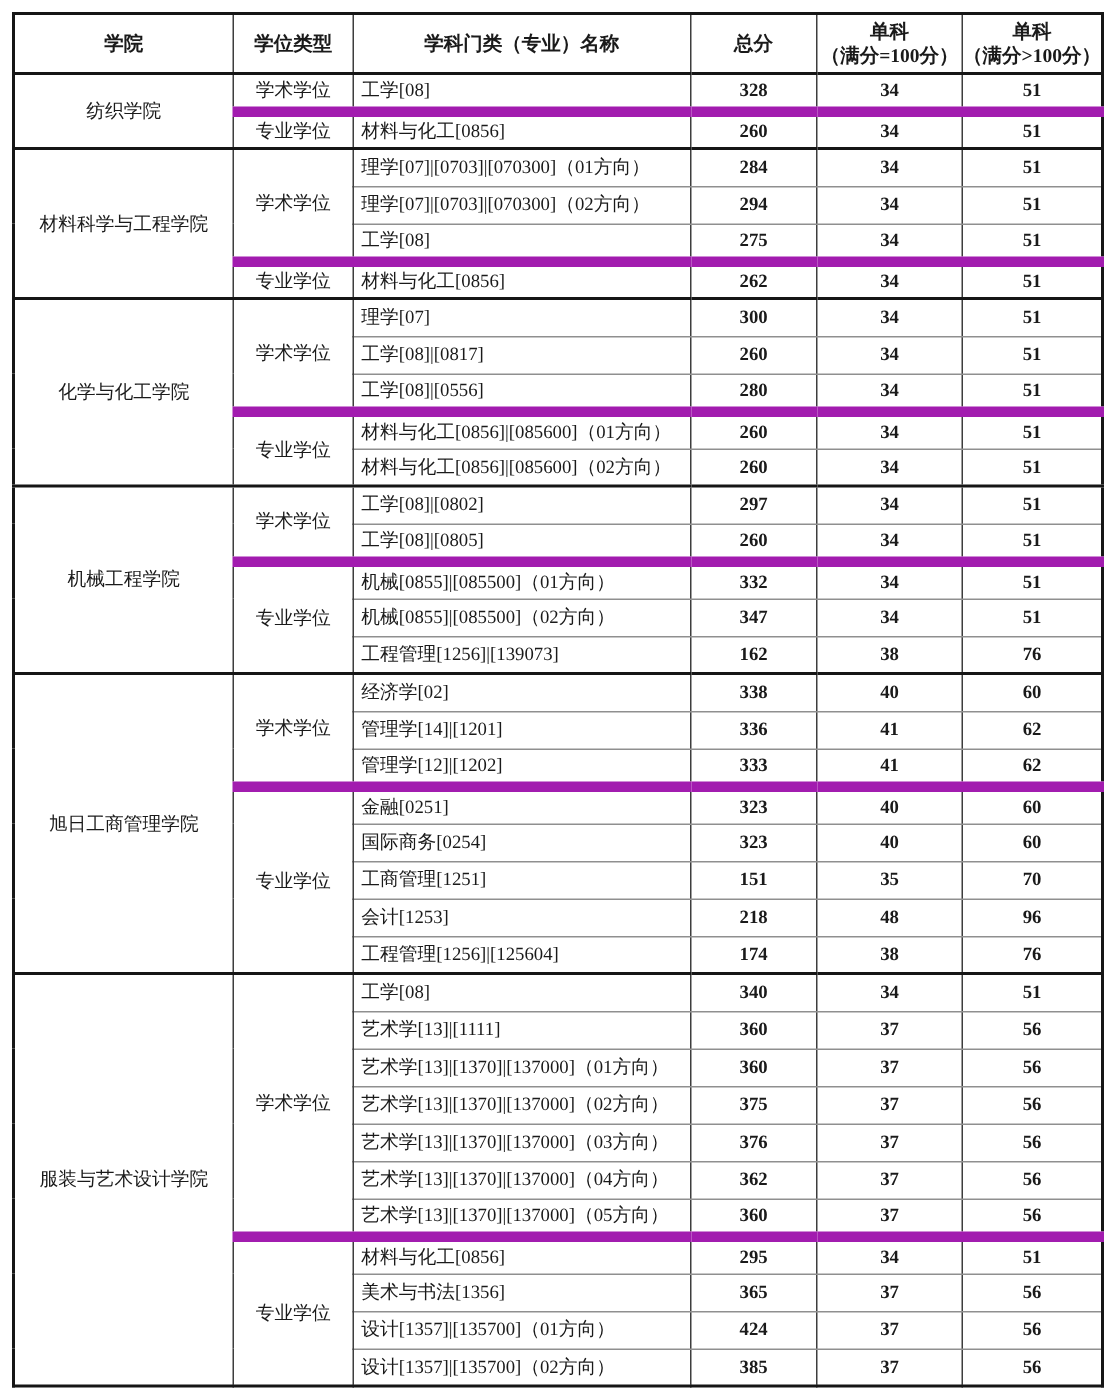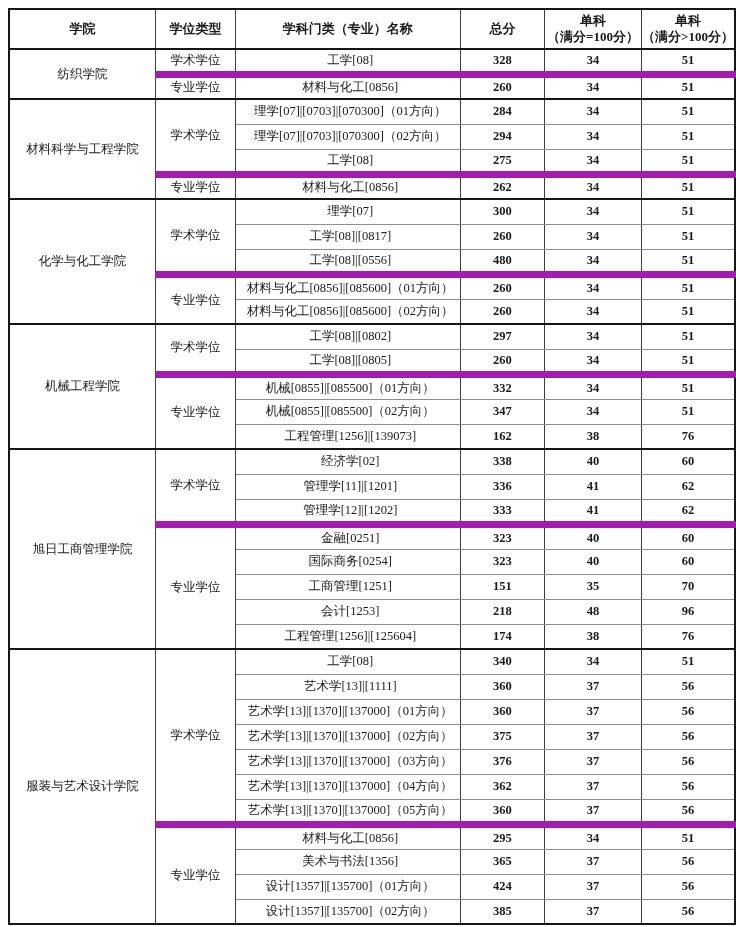"工学[08]" td.major { text-align: center -> left }
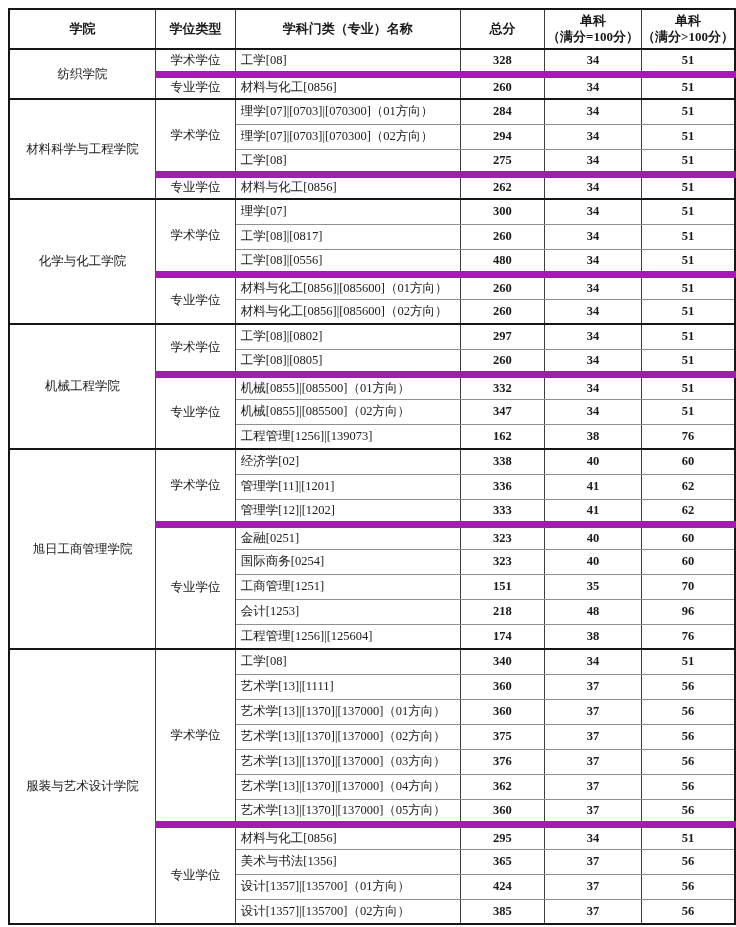"480" td.num { text: 480 -> 280 }
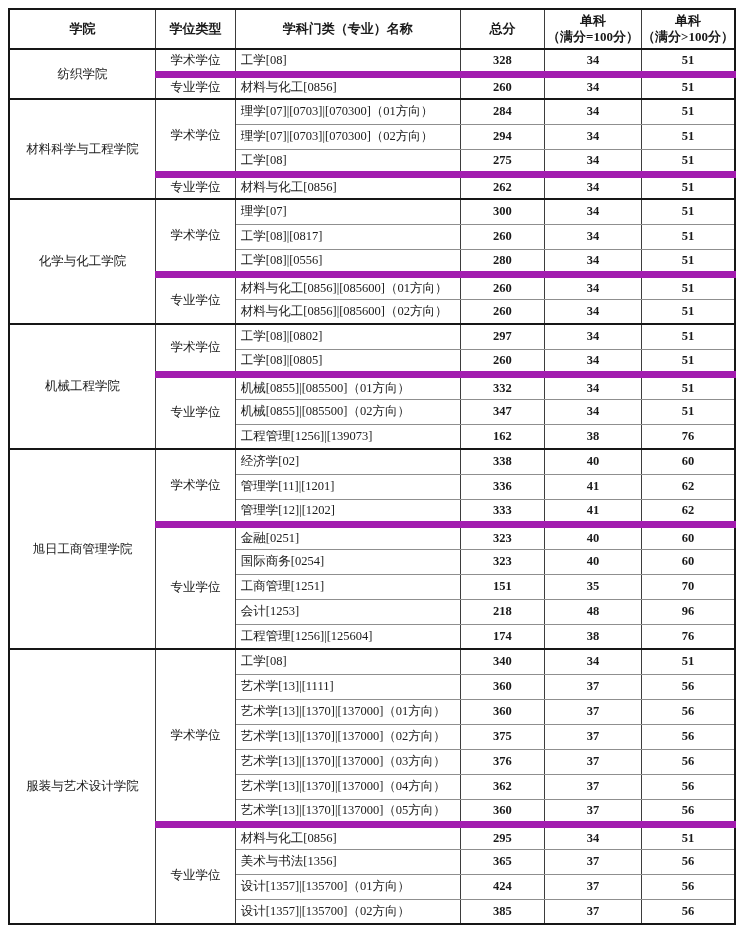"管理学[11]|[1201]" td.major { text: 11 -> 14 }
